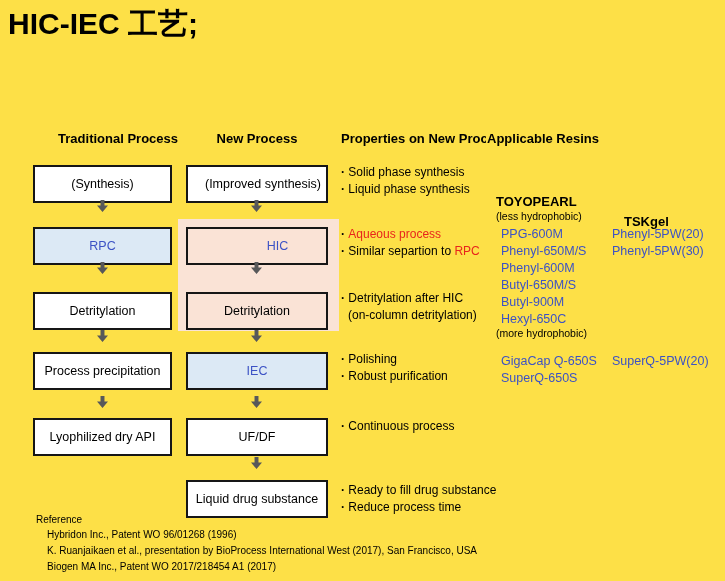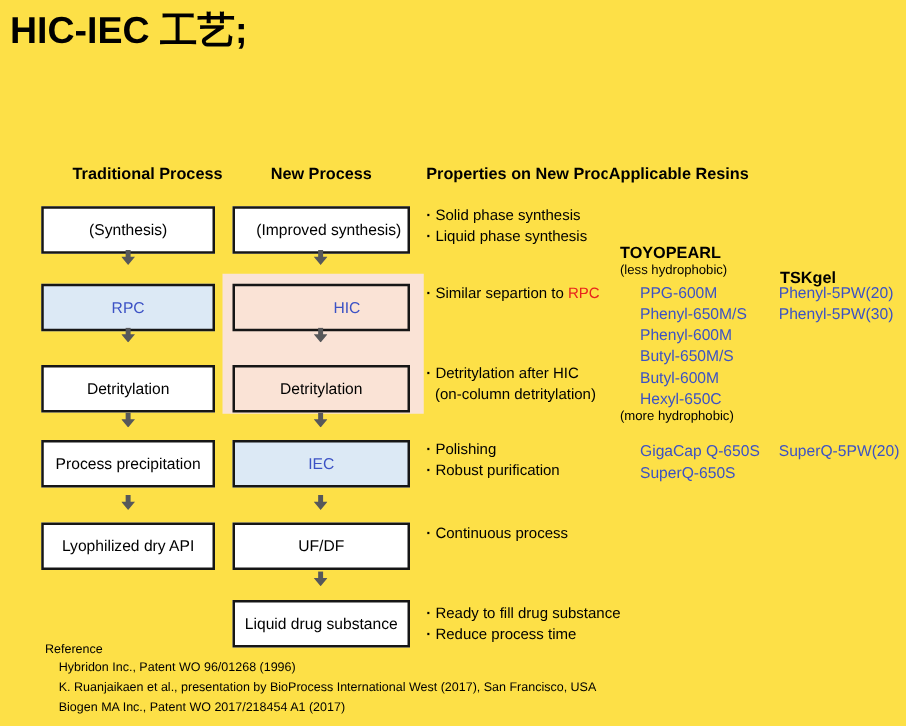"Aqueous process" div.bl { html: none -> <div><span>Aqueous process</span></div> }
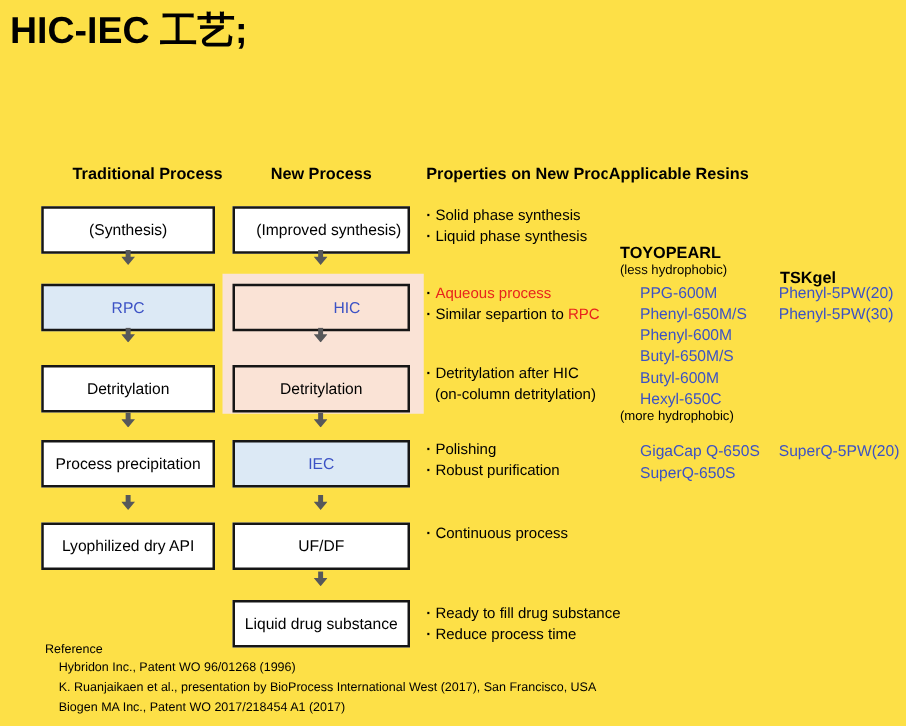"PPG-600M" .rlist { margin-left: 11px -> none }
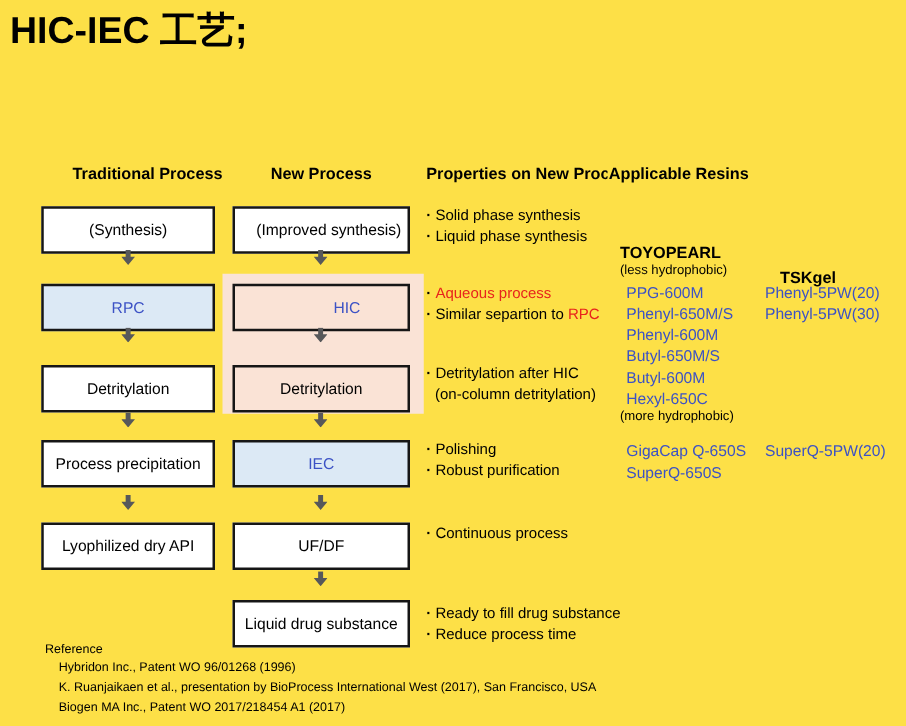"Butyl-600M" div { text: Butyl-600M -> Butyl-900M }
